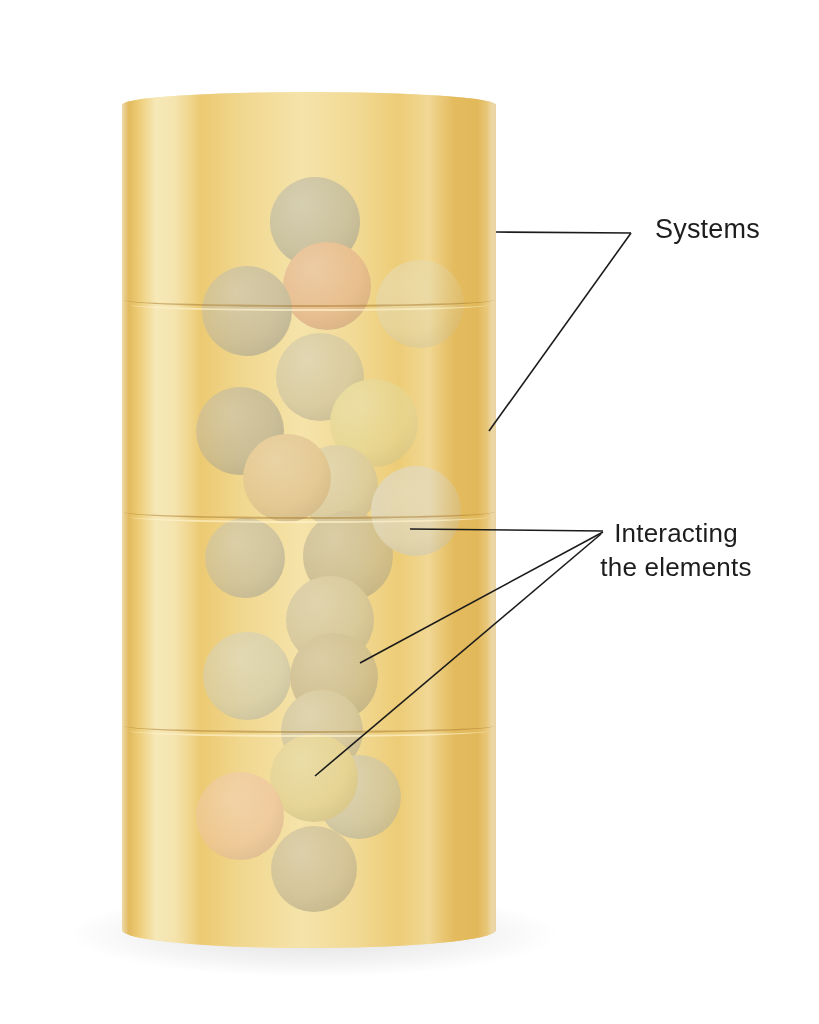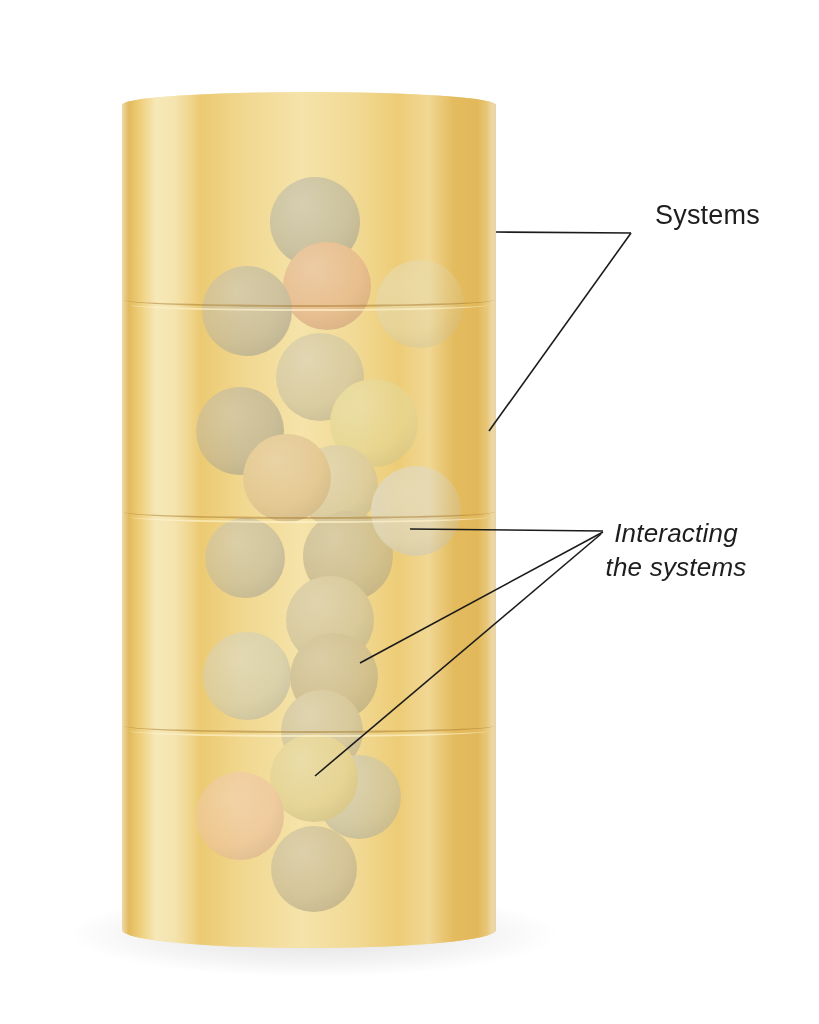"Systems" .label.systems { top: 202px -> 216px }
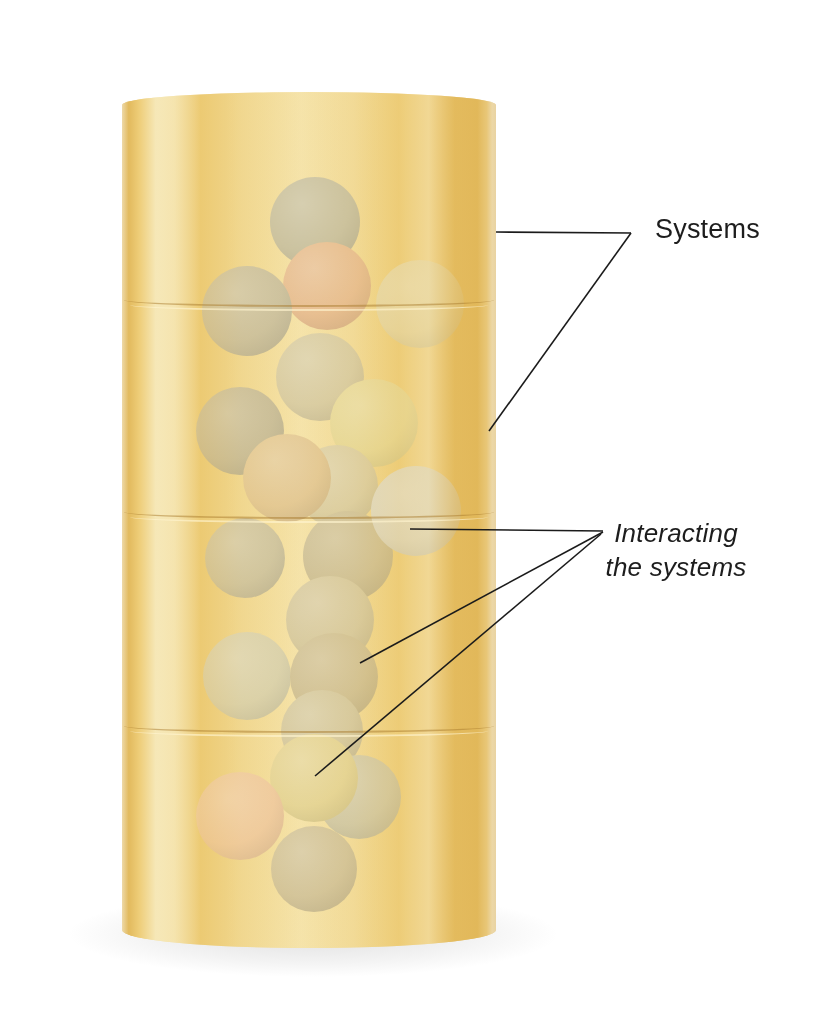"Interacting" .label.interacting div { font-style: italic -> none }
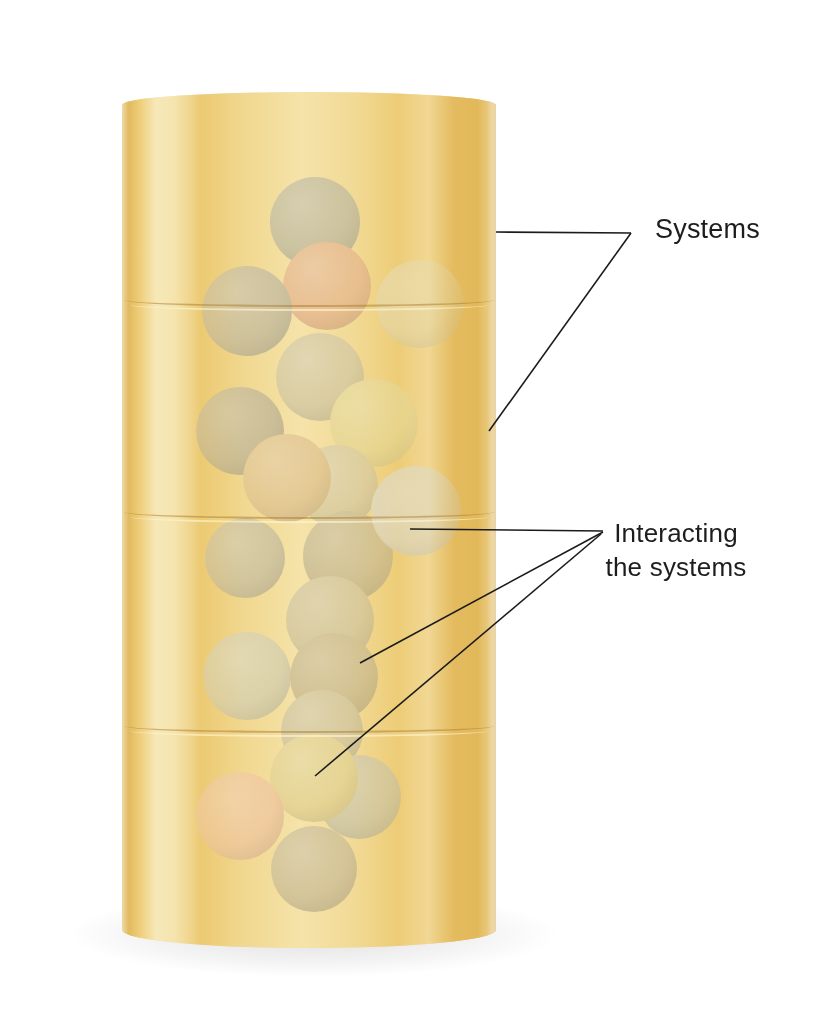"the systems" div { text: systems -> elements }
